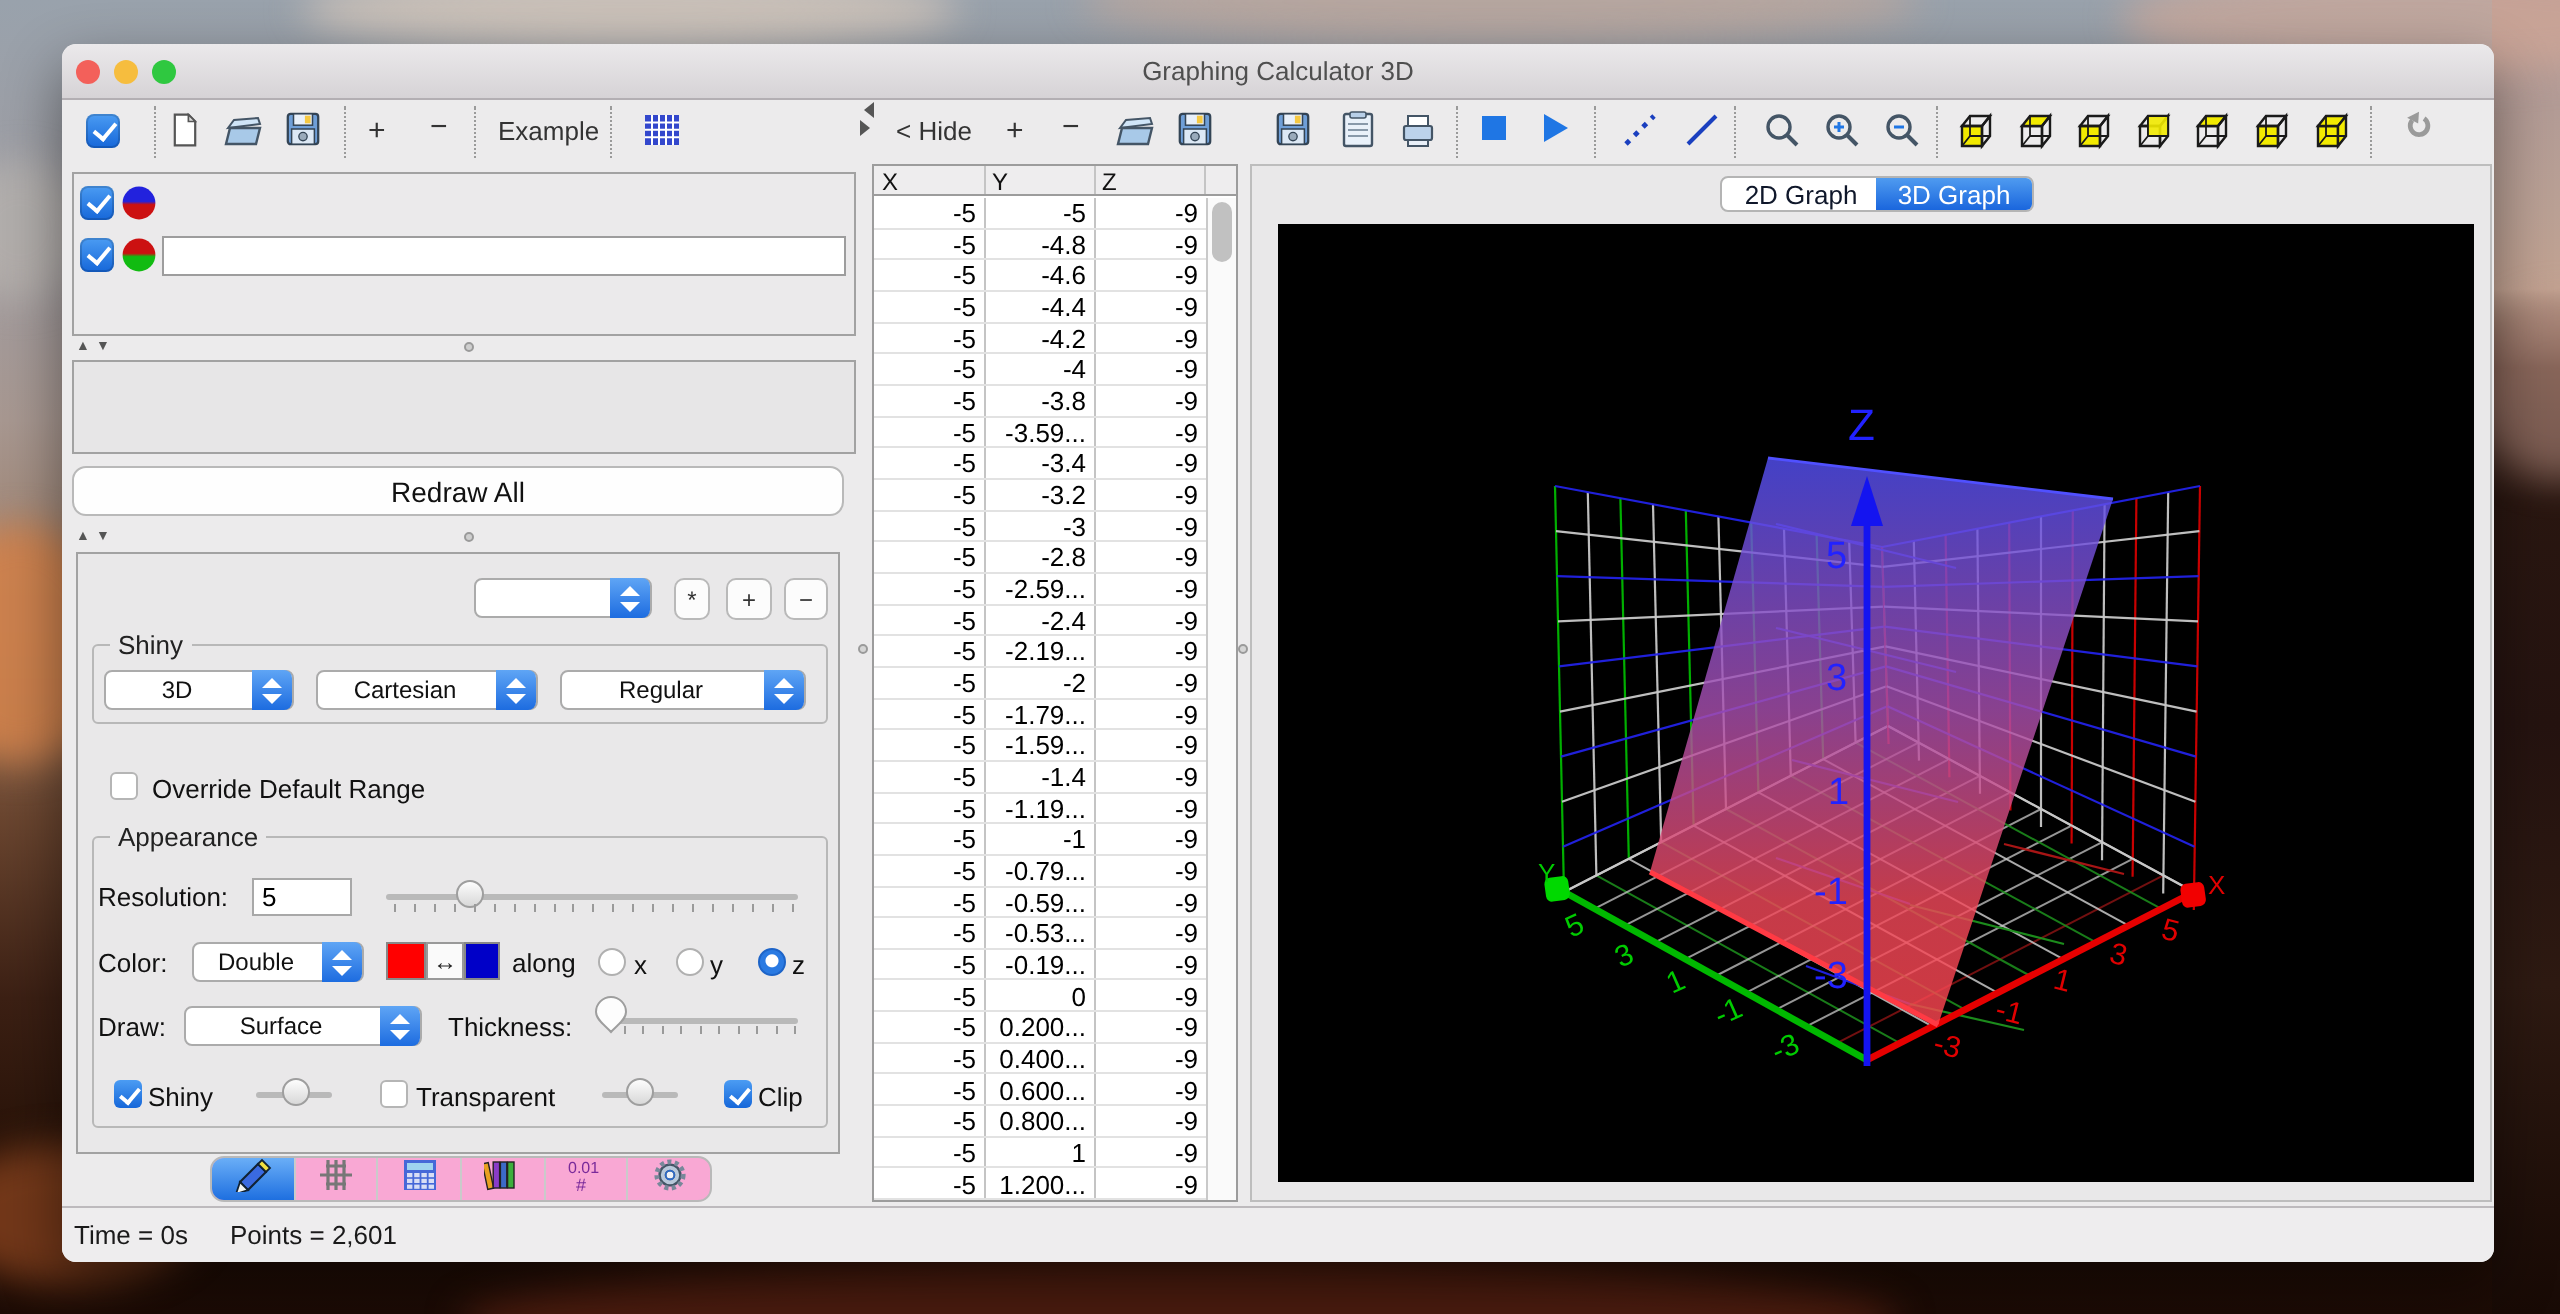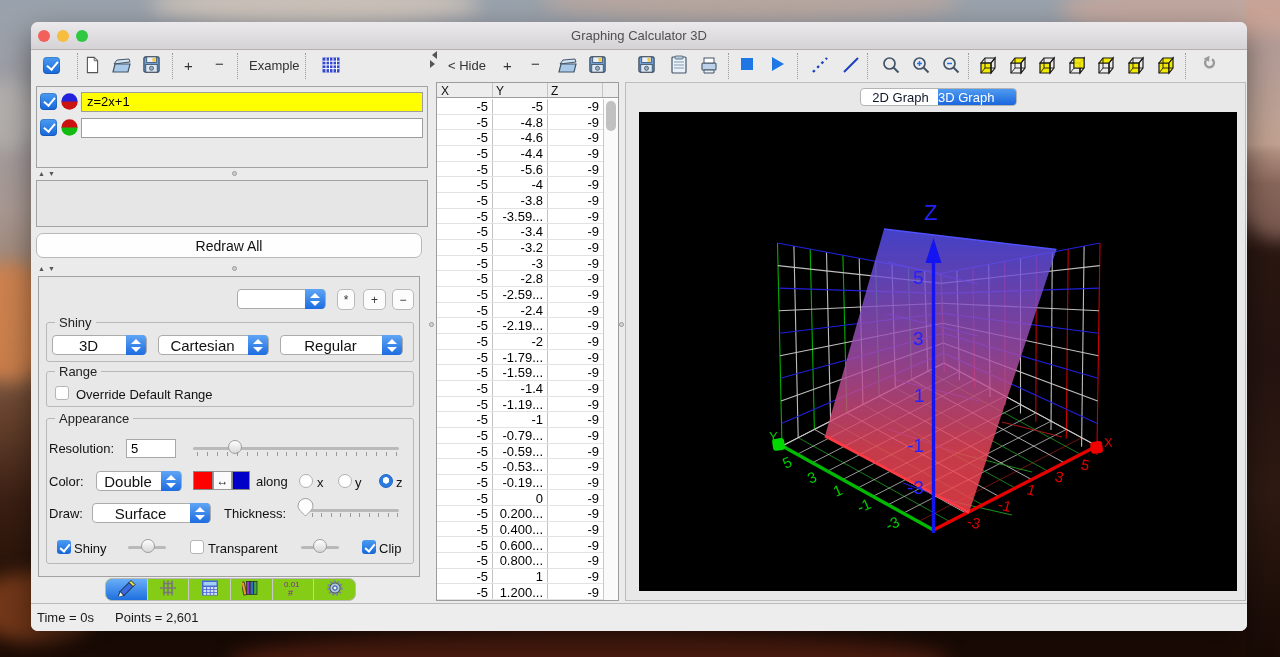"z=2x+1" div.eqinput { html: <div>z=2x+1</div> -> none }
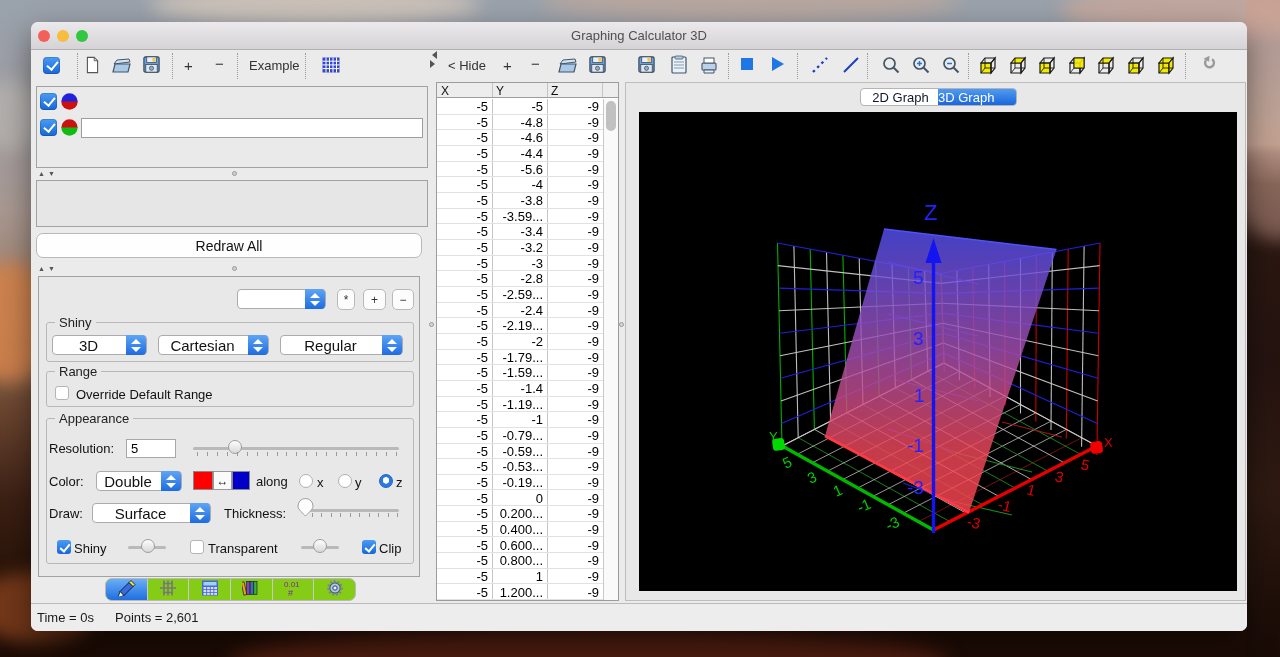"3D Graph" #gtabs .t3 { text-align: left -> center }
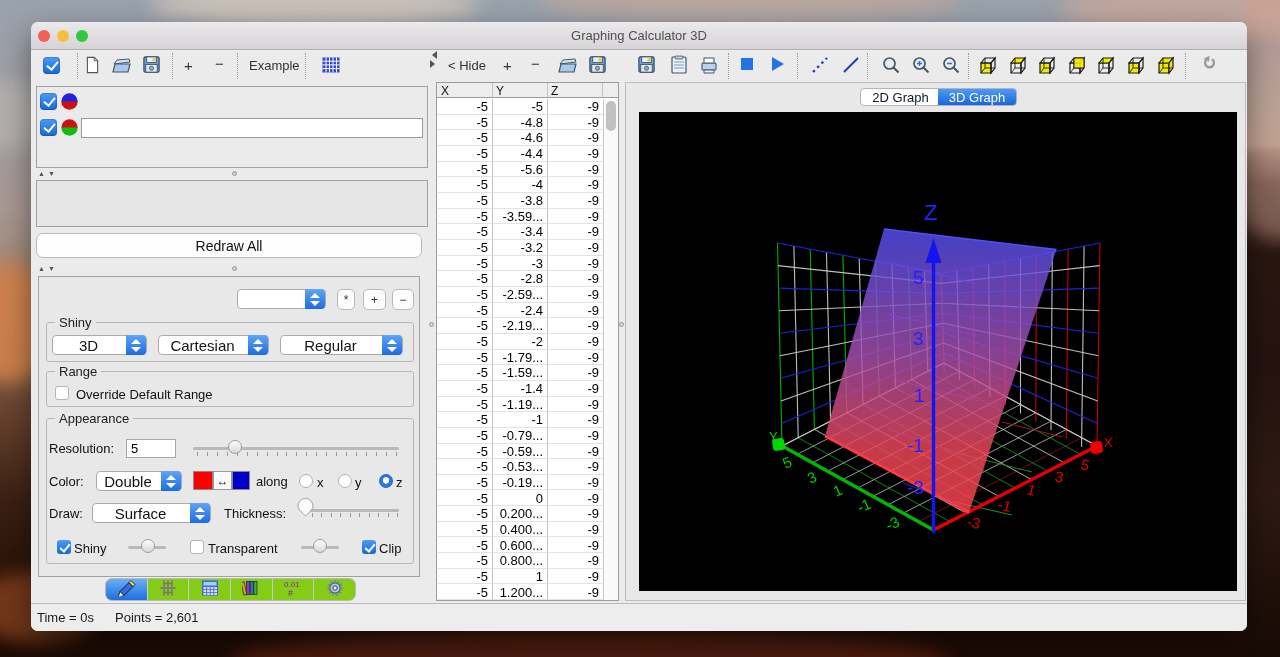"-5.6" b { text: -5.6 -> -4.2 }
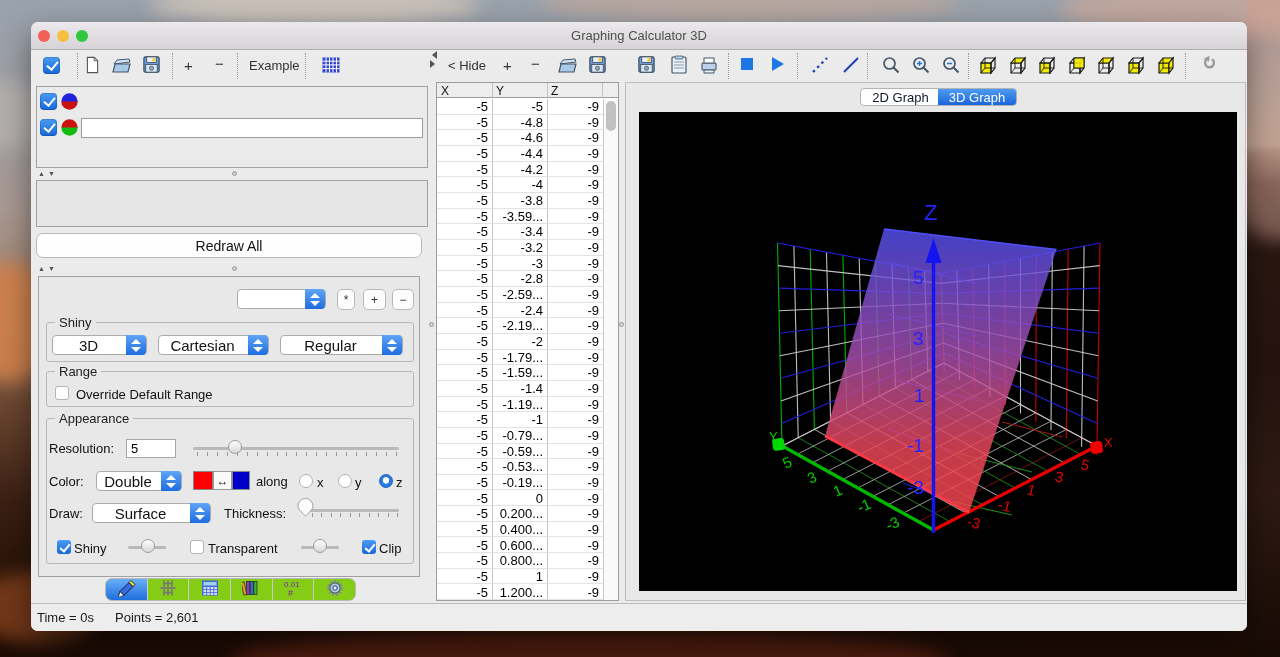"3D" .dd { font-size: 15px -> 12px }
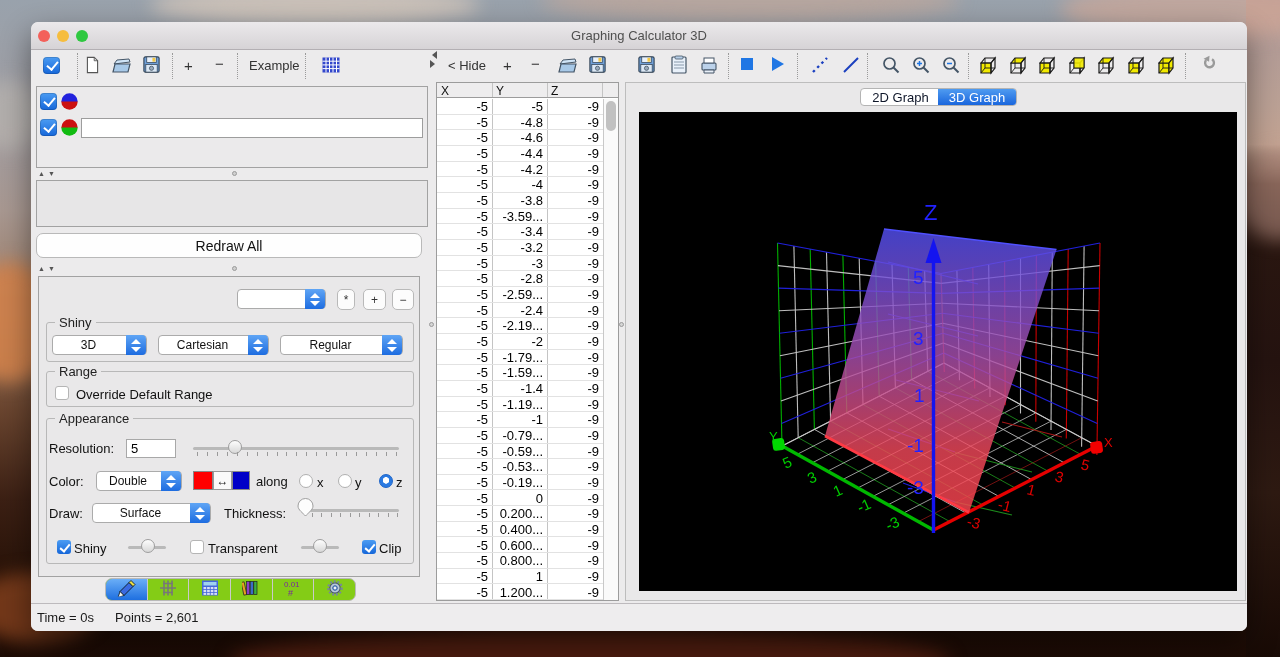"Range" div.grp { html: <div> <div>Range</div> </div> -> none }
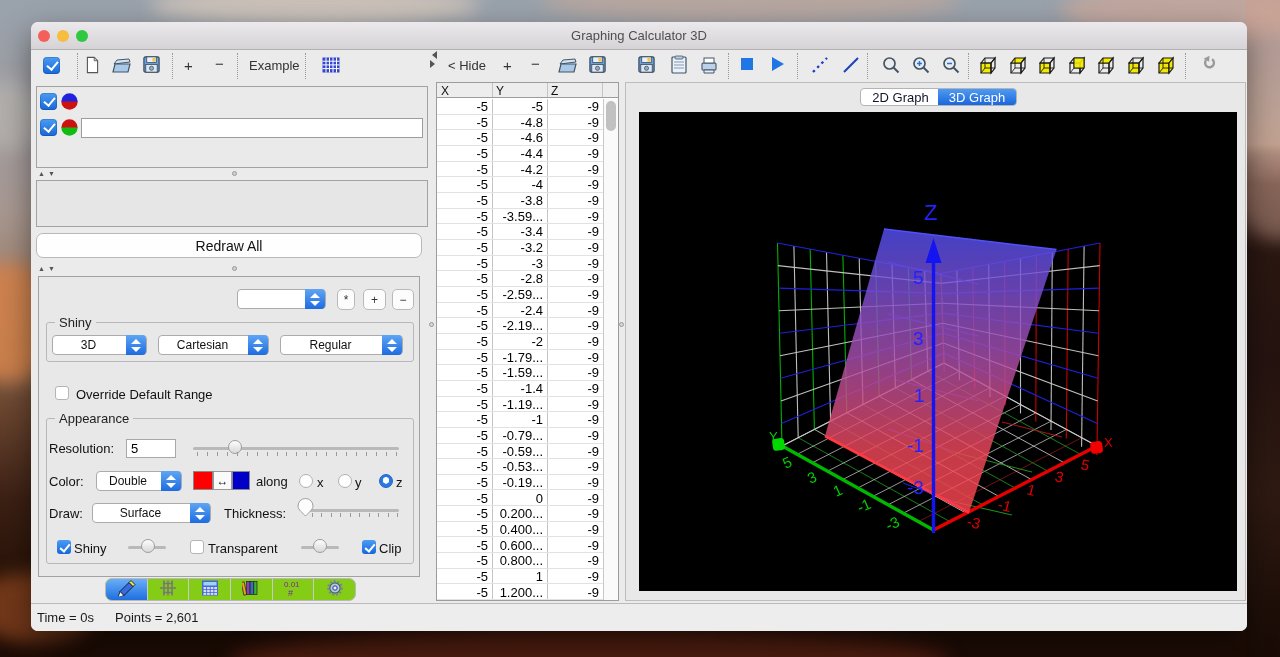"0.01" #tabbar { background: #84cc16 -> #f9a8d4 }
